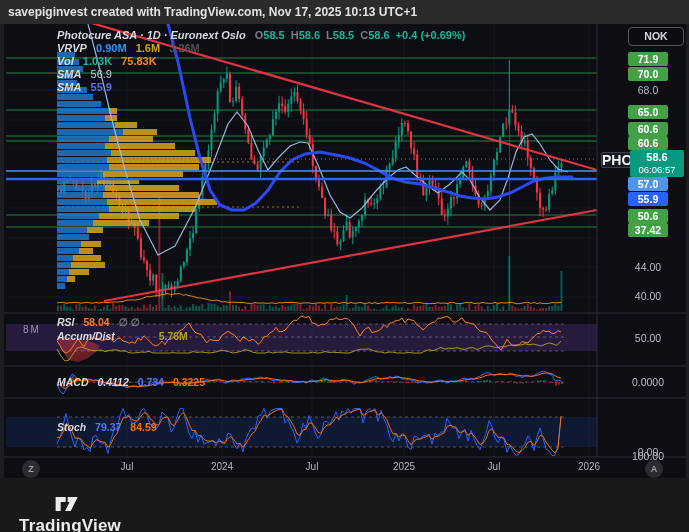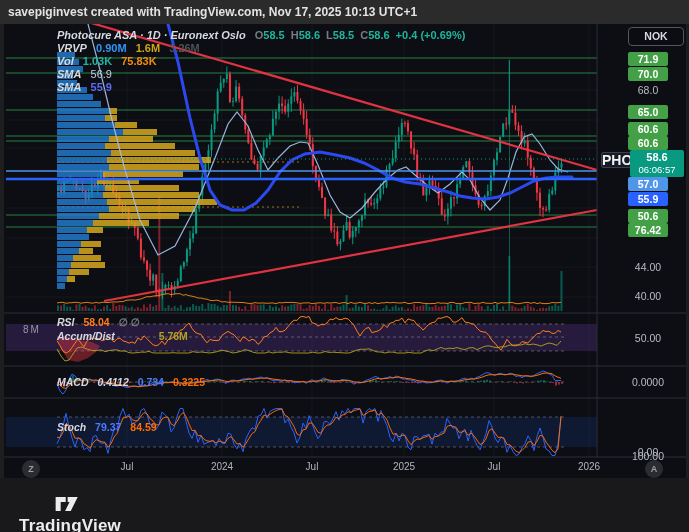"76.42" div.axl { text: 76.42 -> 37.42 }
